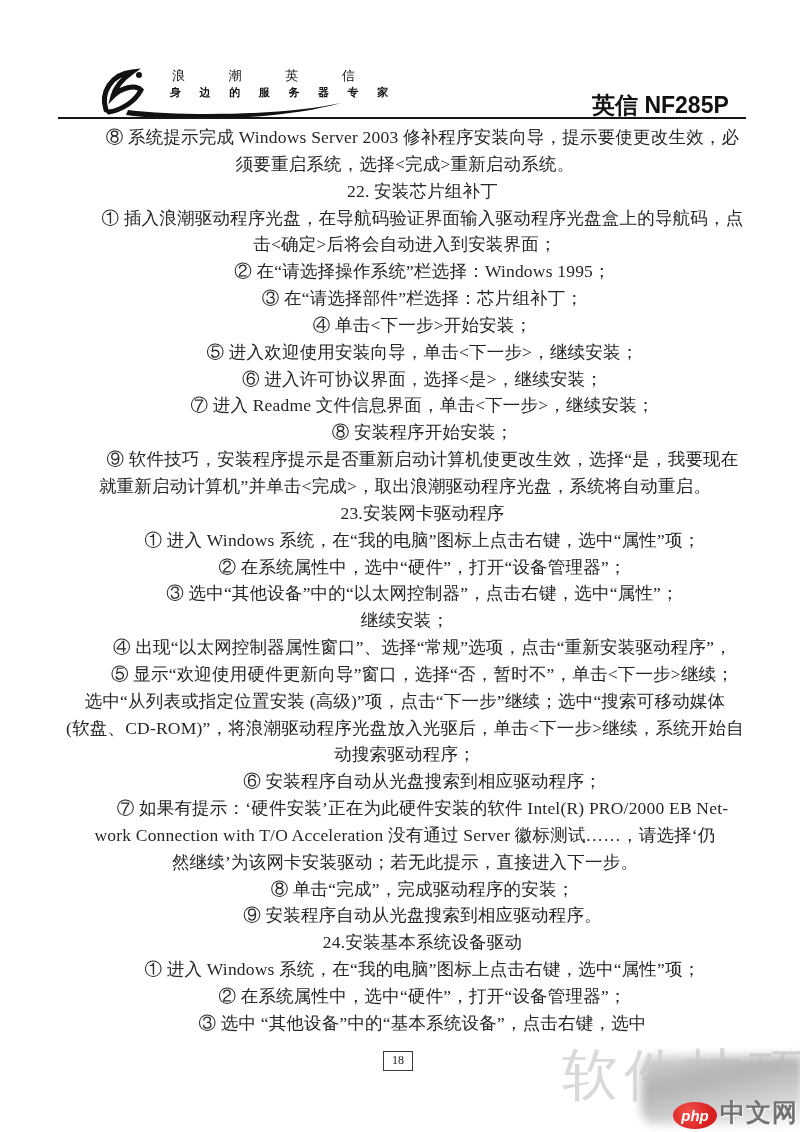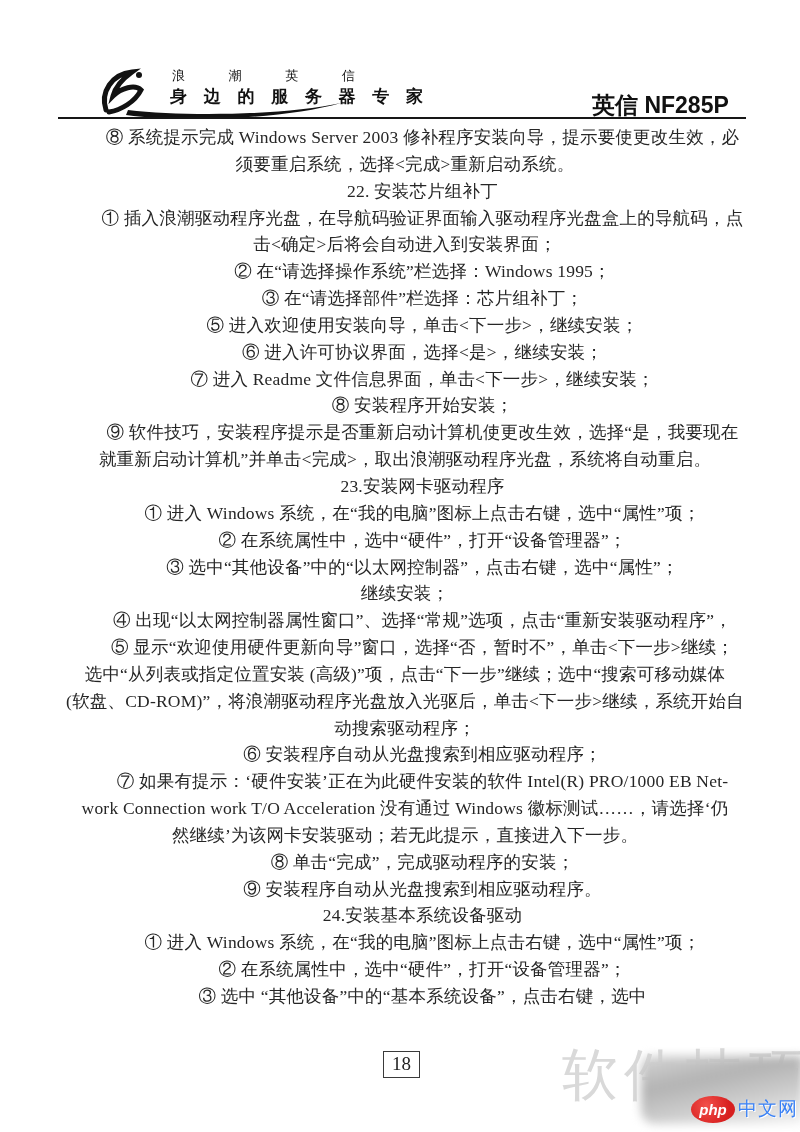"身 边 的 服 务" .logo-line2 { font-family: Liberation Sans, sans-serif -> Liberation Mono, monospace; font-size: 17px -> 11px }
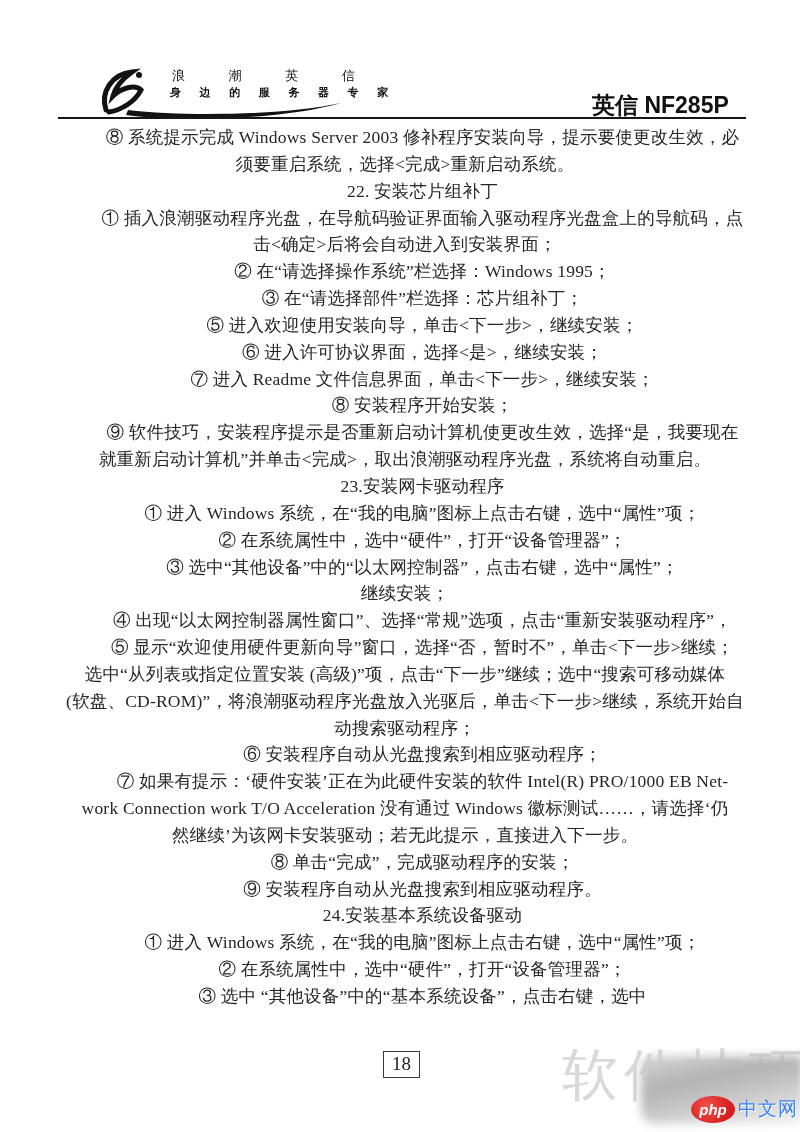"④ 单击<下一步>开始安装；" div.line { html: none -> <div>④ 单击&lt;下一步&gt;开始安装；</div> }
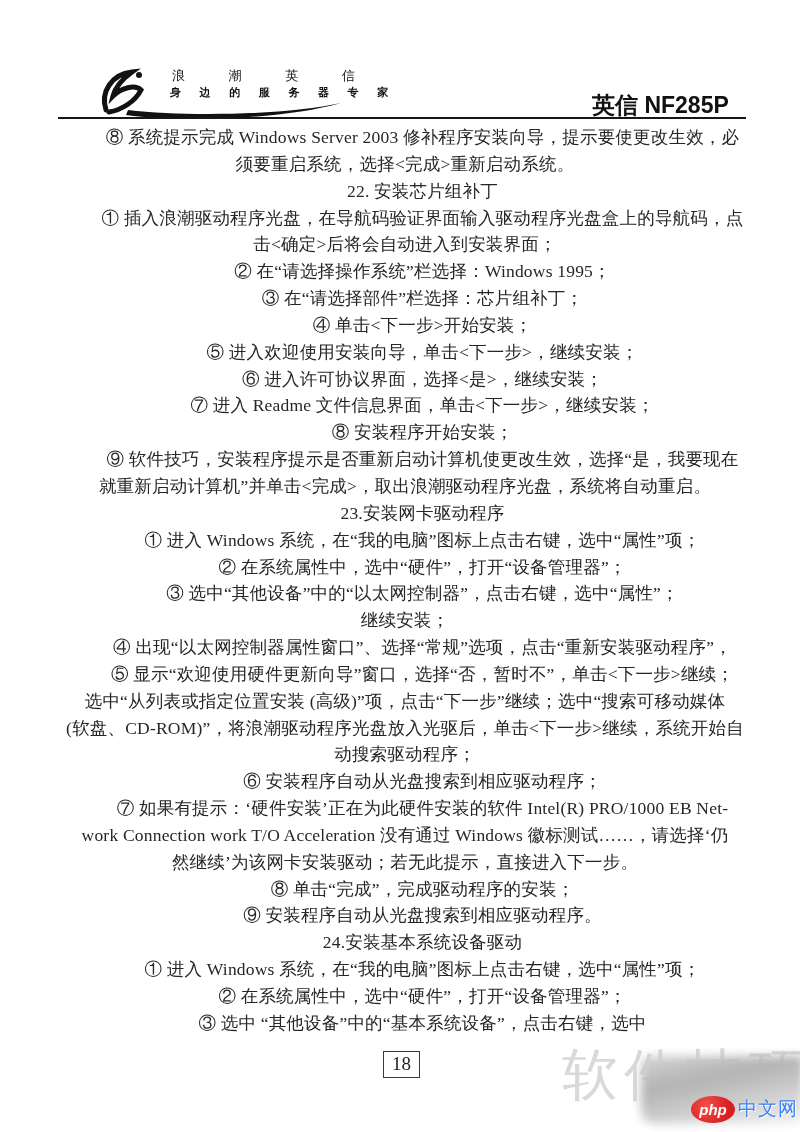"⑦ 如果有提示：‘硬件安装’正在为此硬件安装的软件 Intel(R)" div.line { text: PRO/1000 -> PRO/2000 }
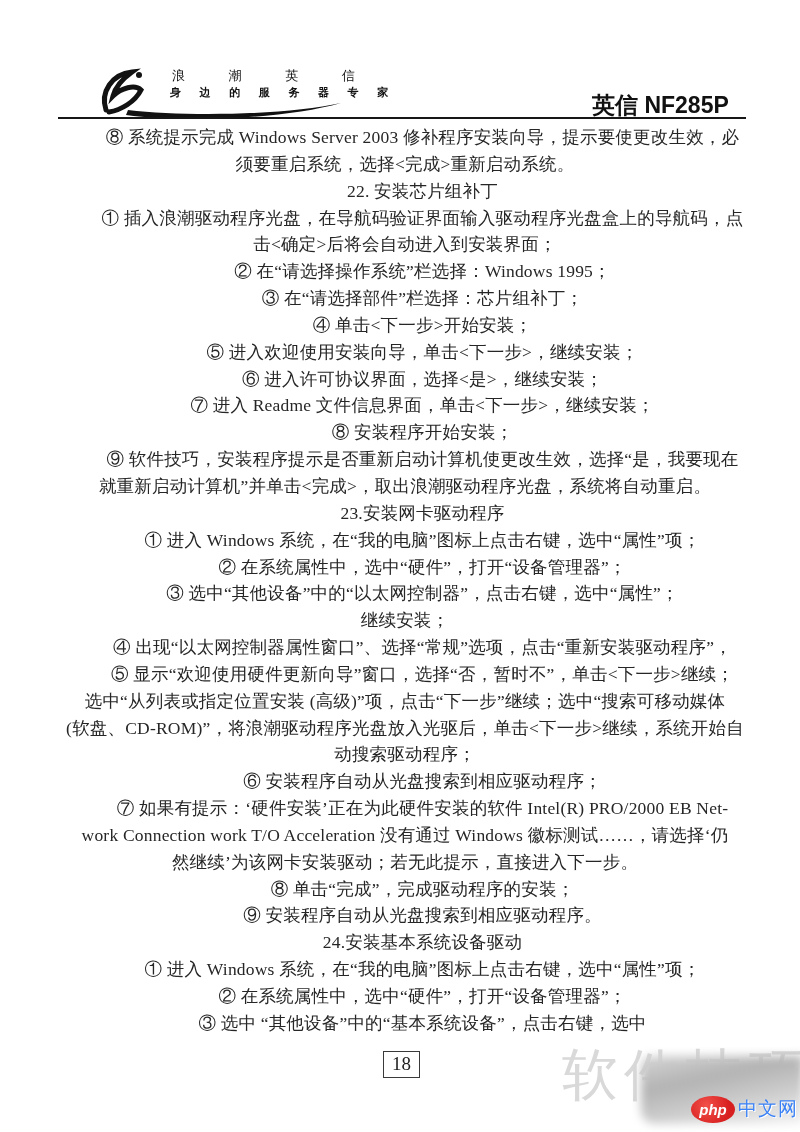"work Connection work T/O Acceleration" div.line { text: work T/O Acceleration 没有通过 Windows -> with T/O Acceleration 没有通过 Server }
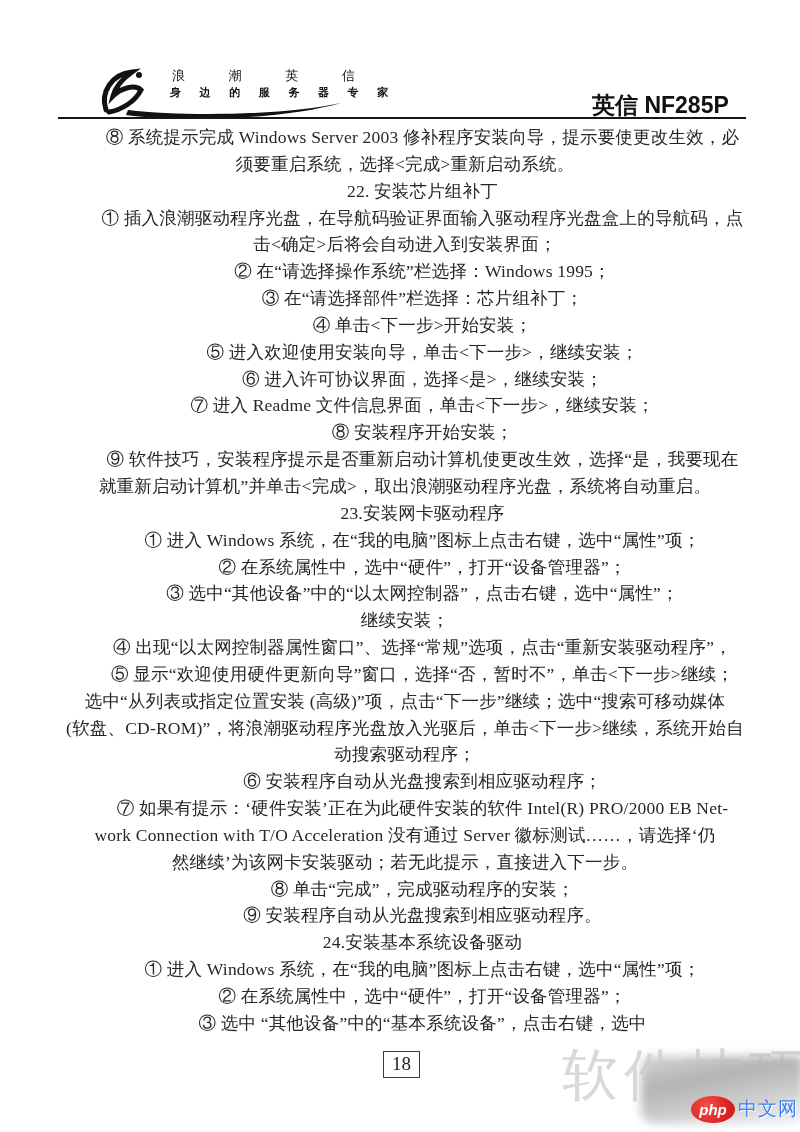"18" .page-num { font-size: 19px -> 12px }
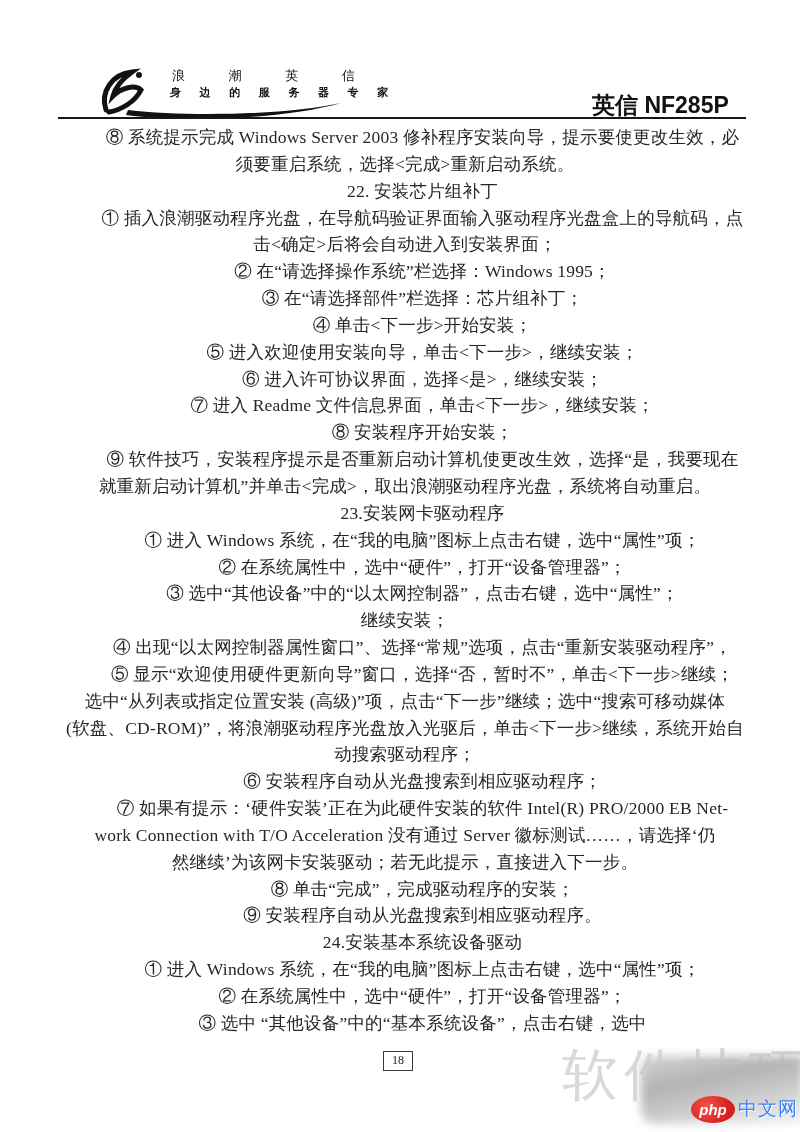"php" .brand { align-items: flex-start -> flex-end }
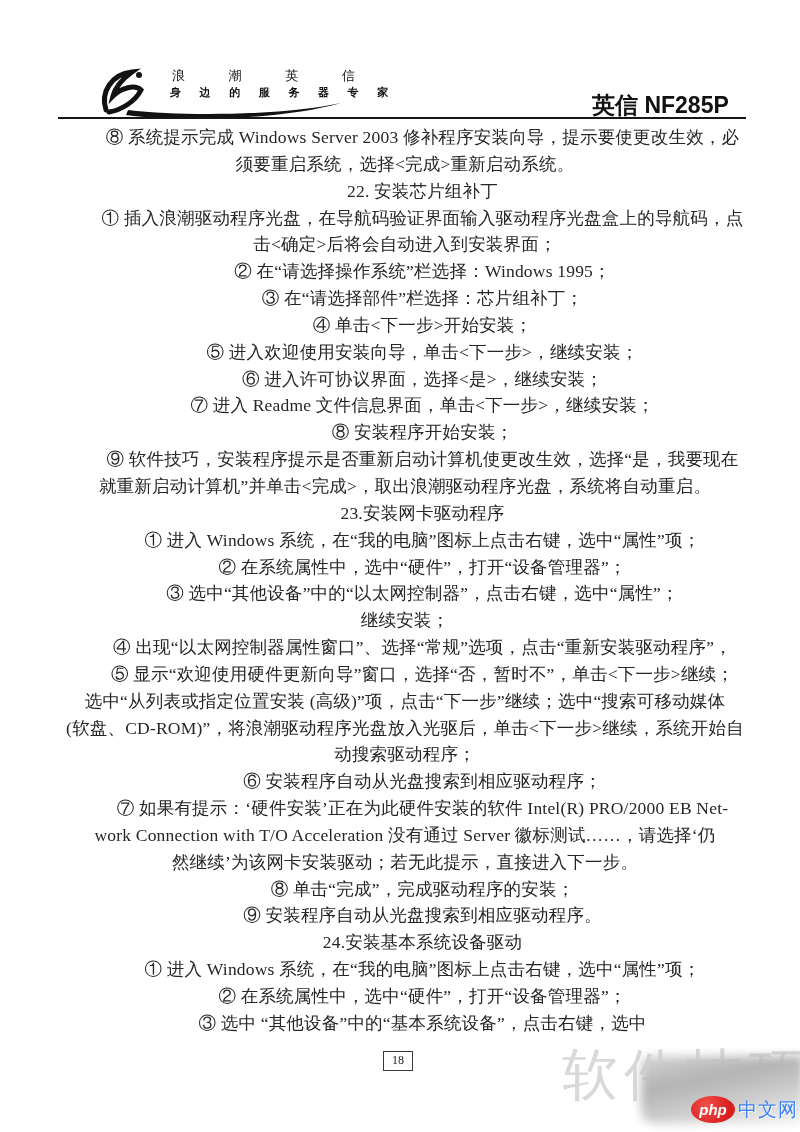"中文网" .brand-site { color: #3b82f6 -> #737373; font-size: 19px -> 25px; font-weight: normal -> bold }
